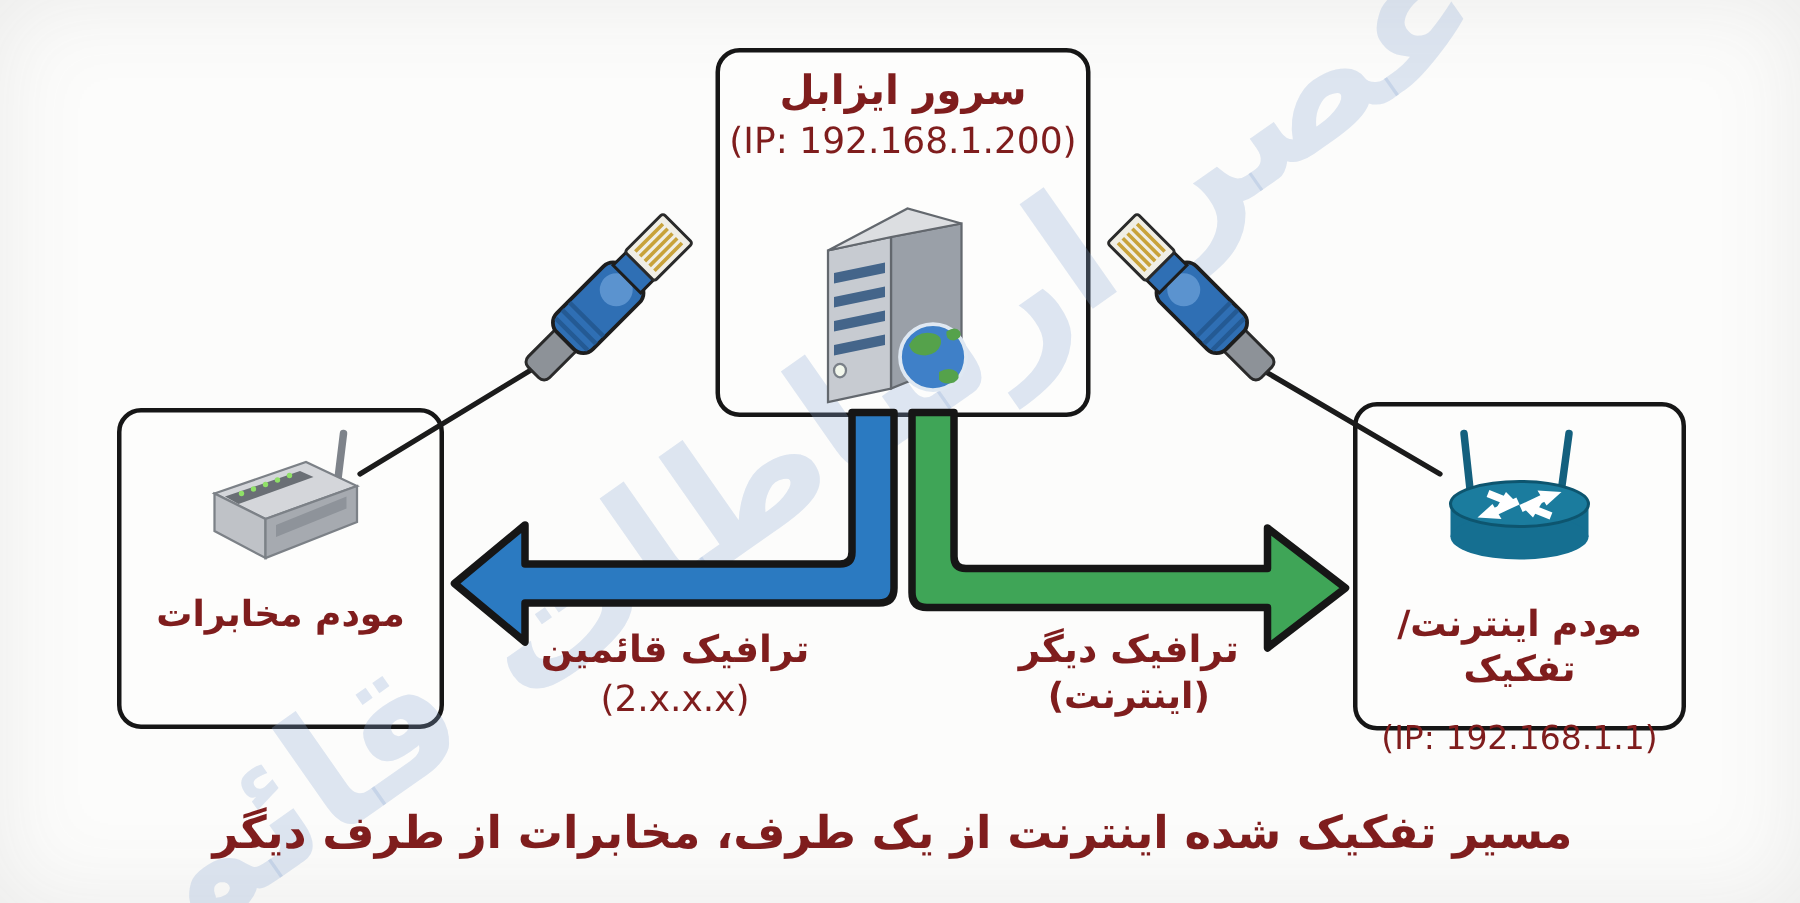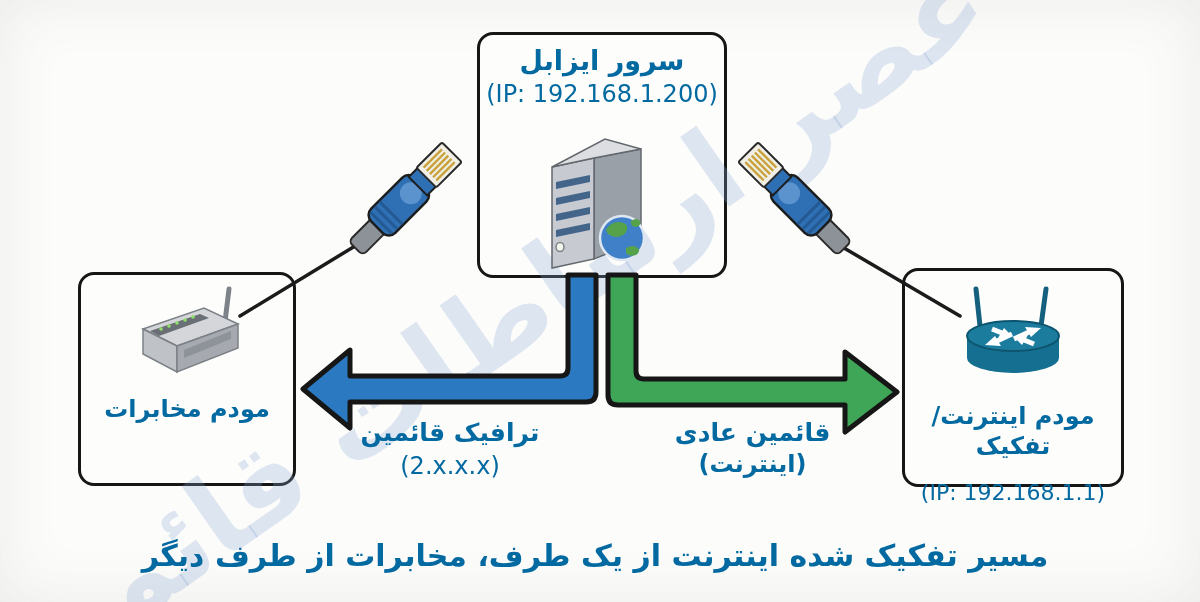"سرور ایزابل" .t { color: #0369a1 -> #7f1d1d }
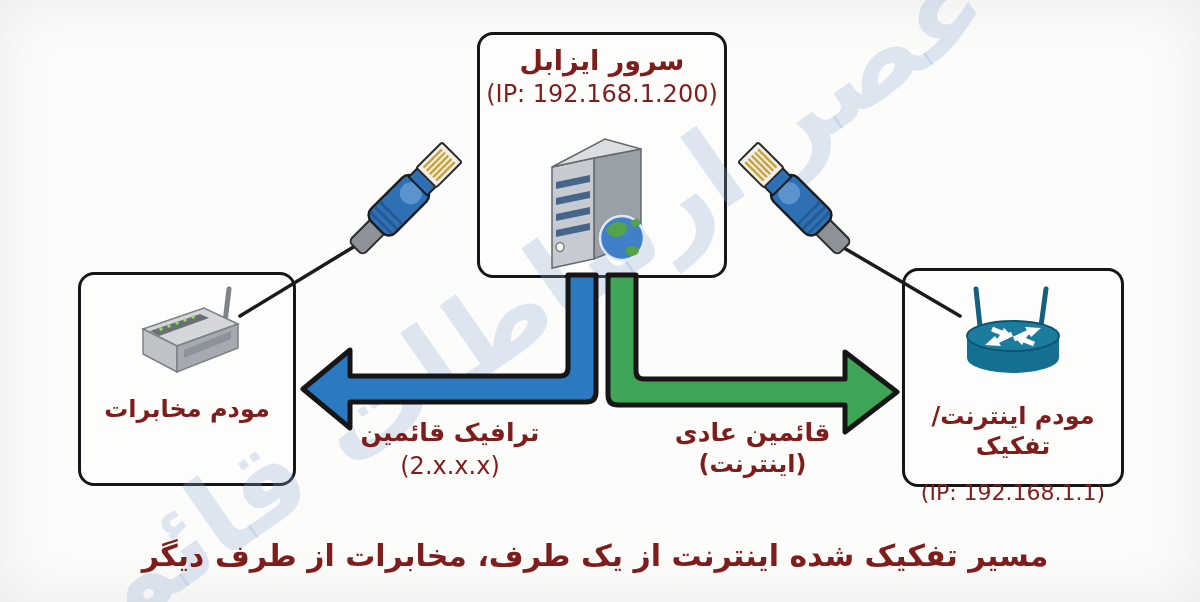"قائمین عادی" div.t { text: قائمین عادی -> ترافیک دیگر }
